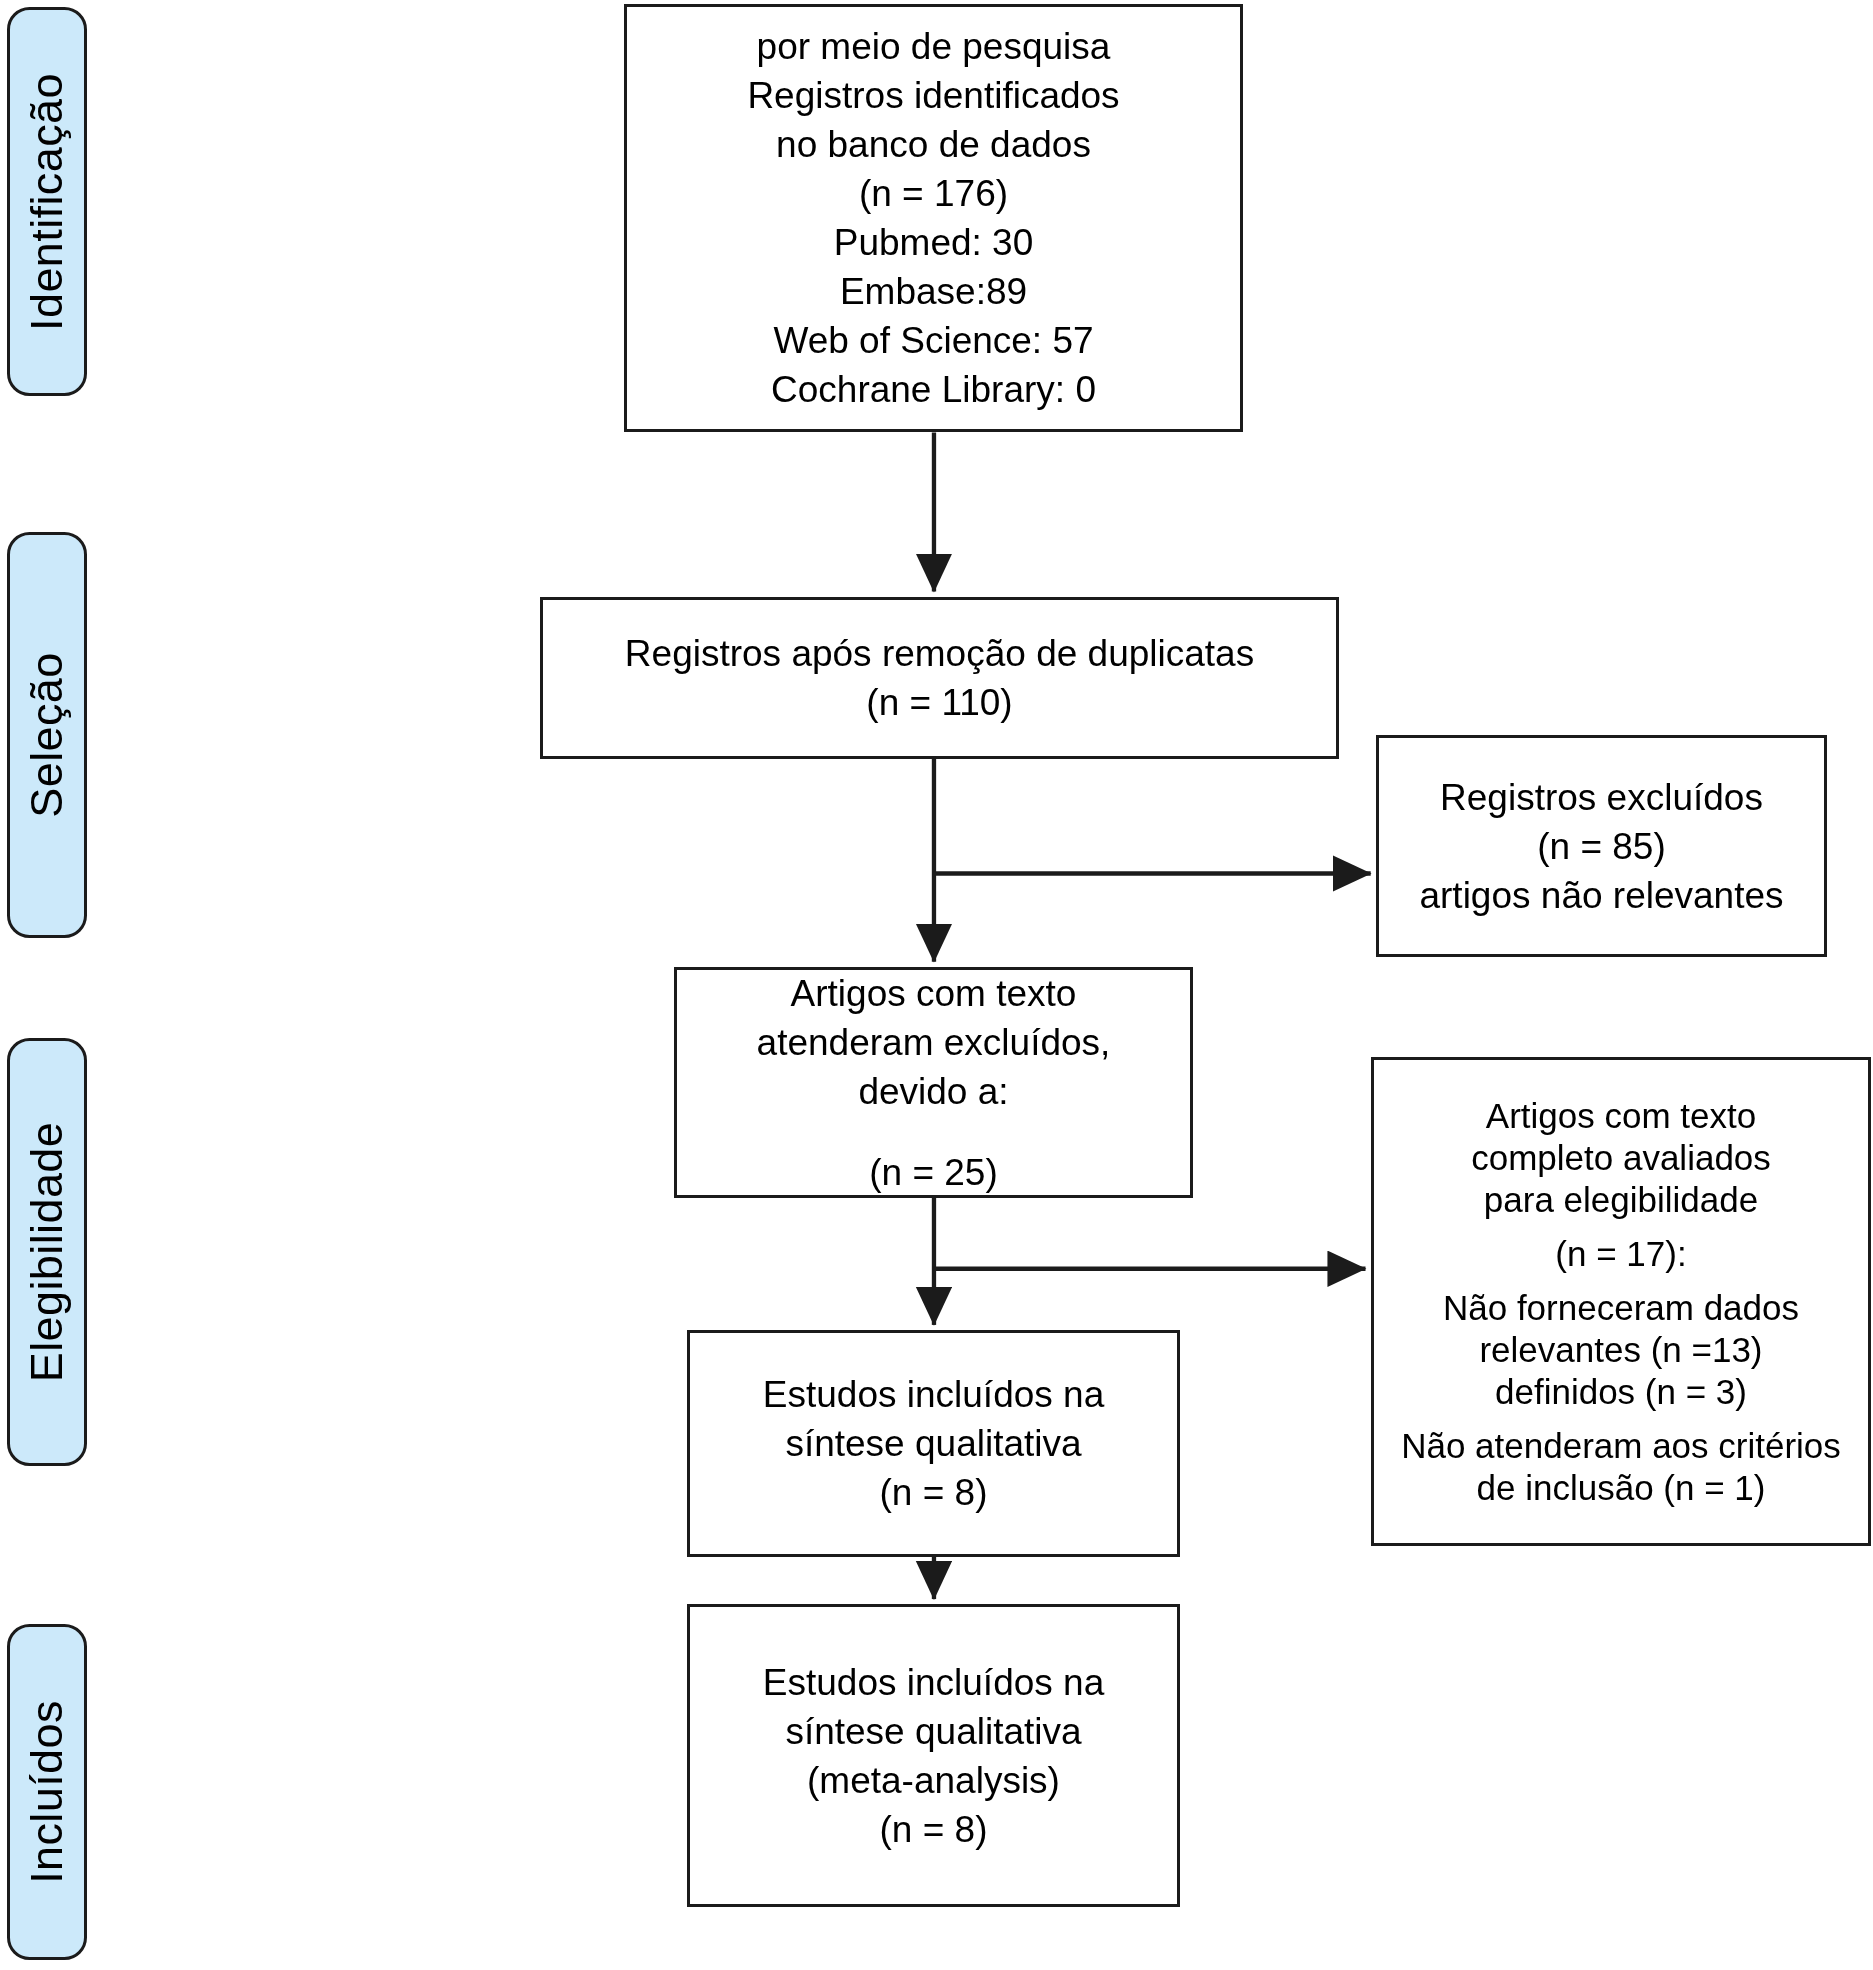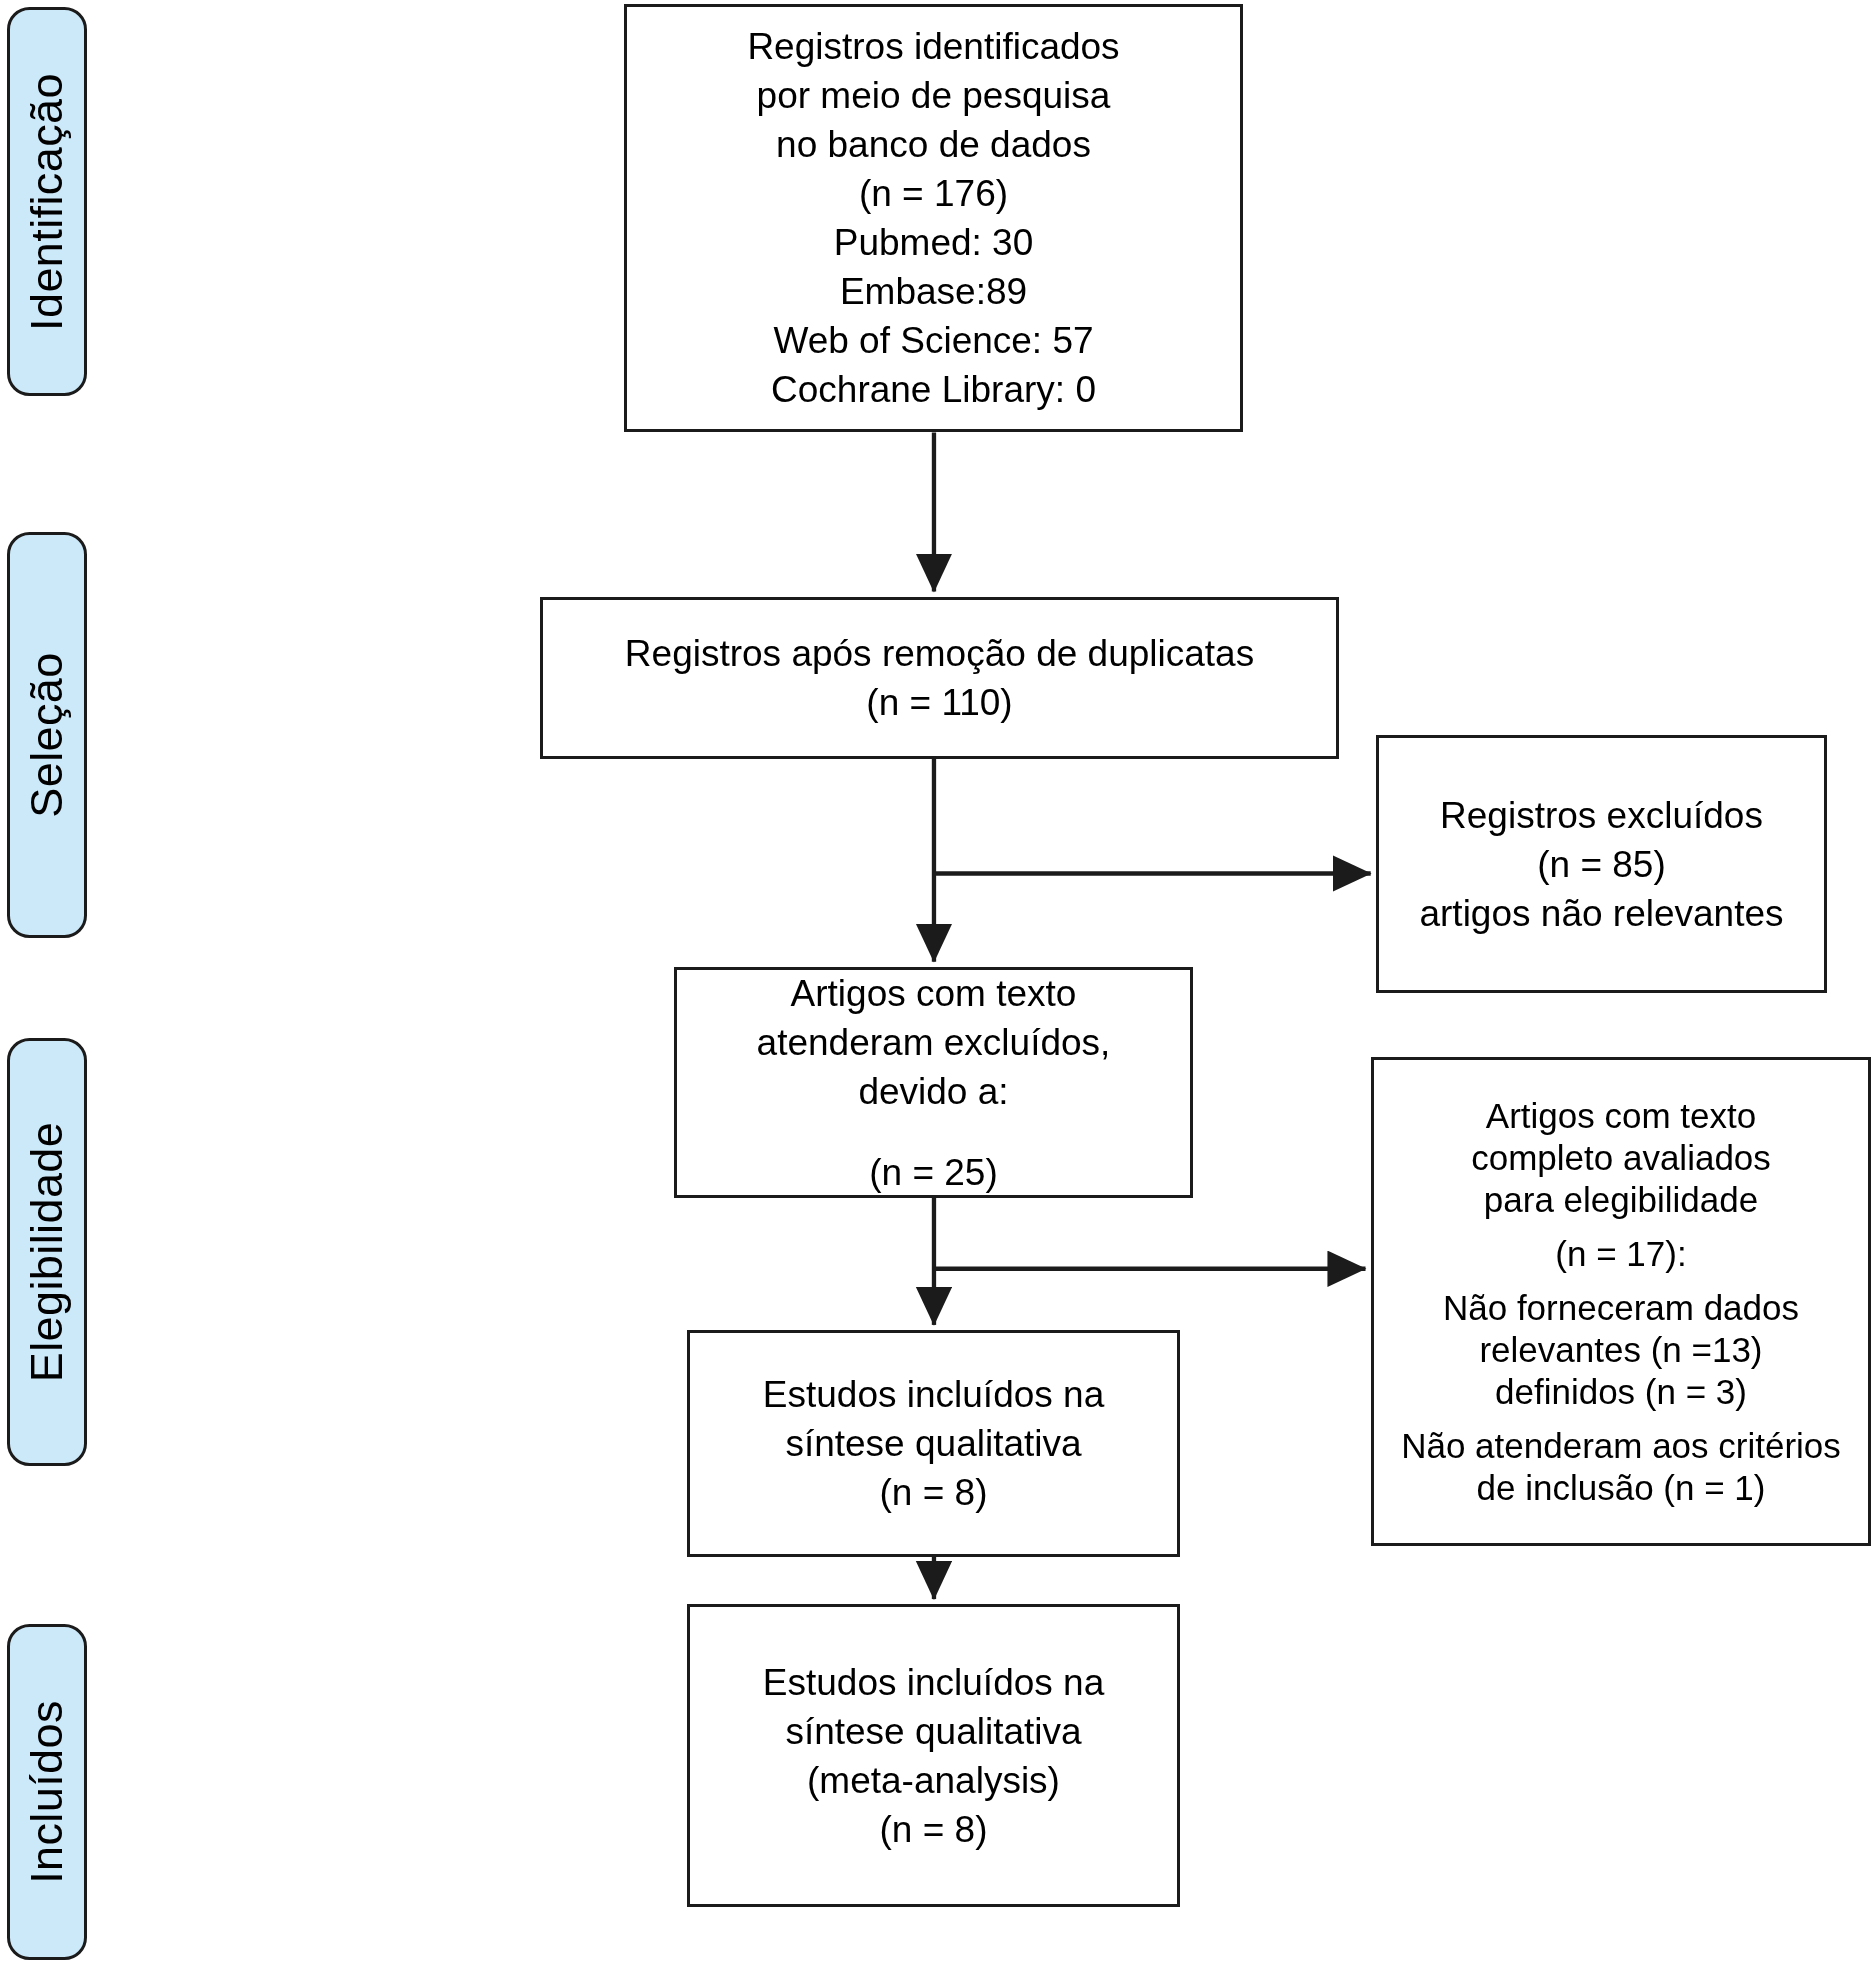"Registros identificados" span.ln { order: before "por meio de pesquisa" -> after "por meio de pesquisa" }
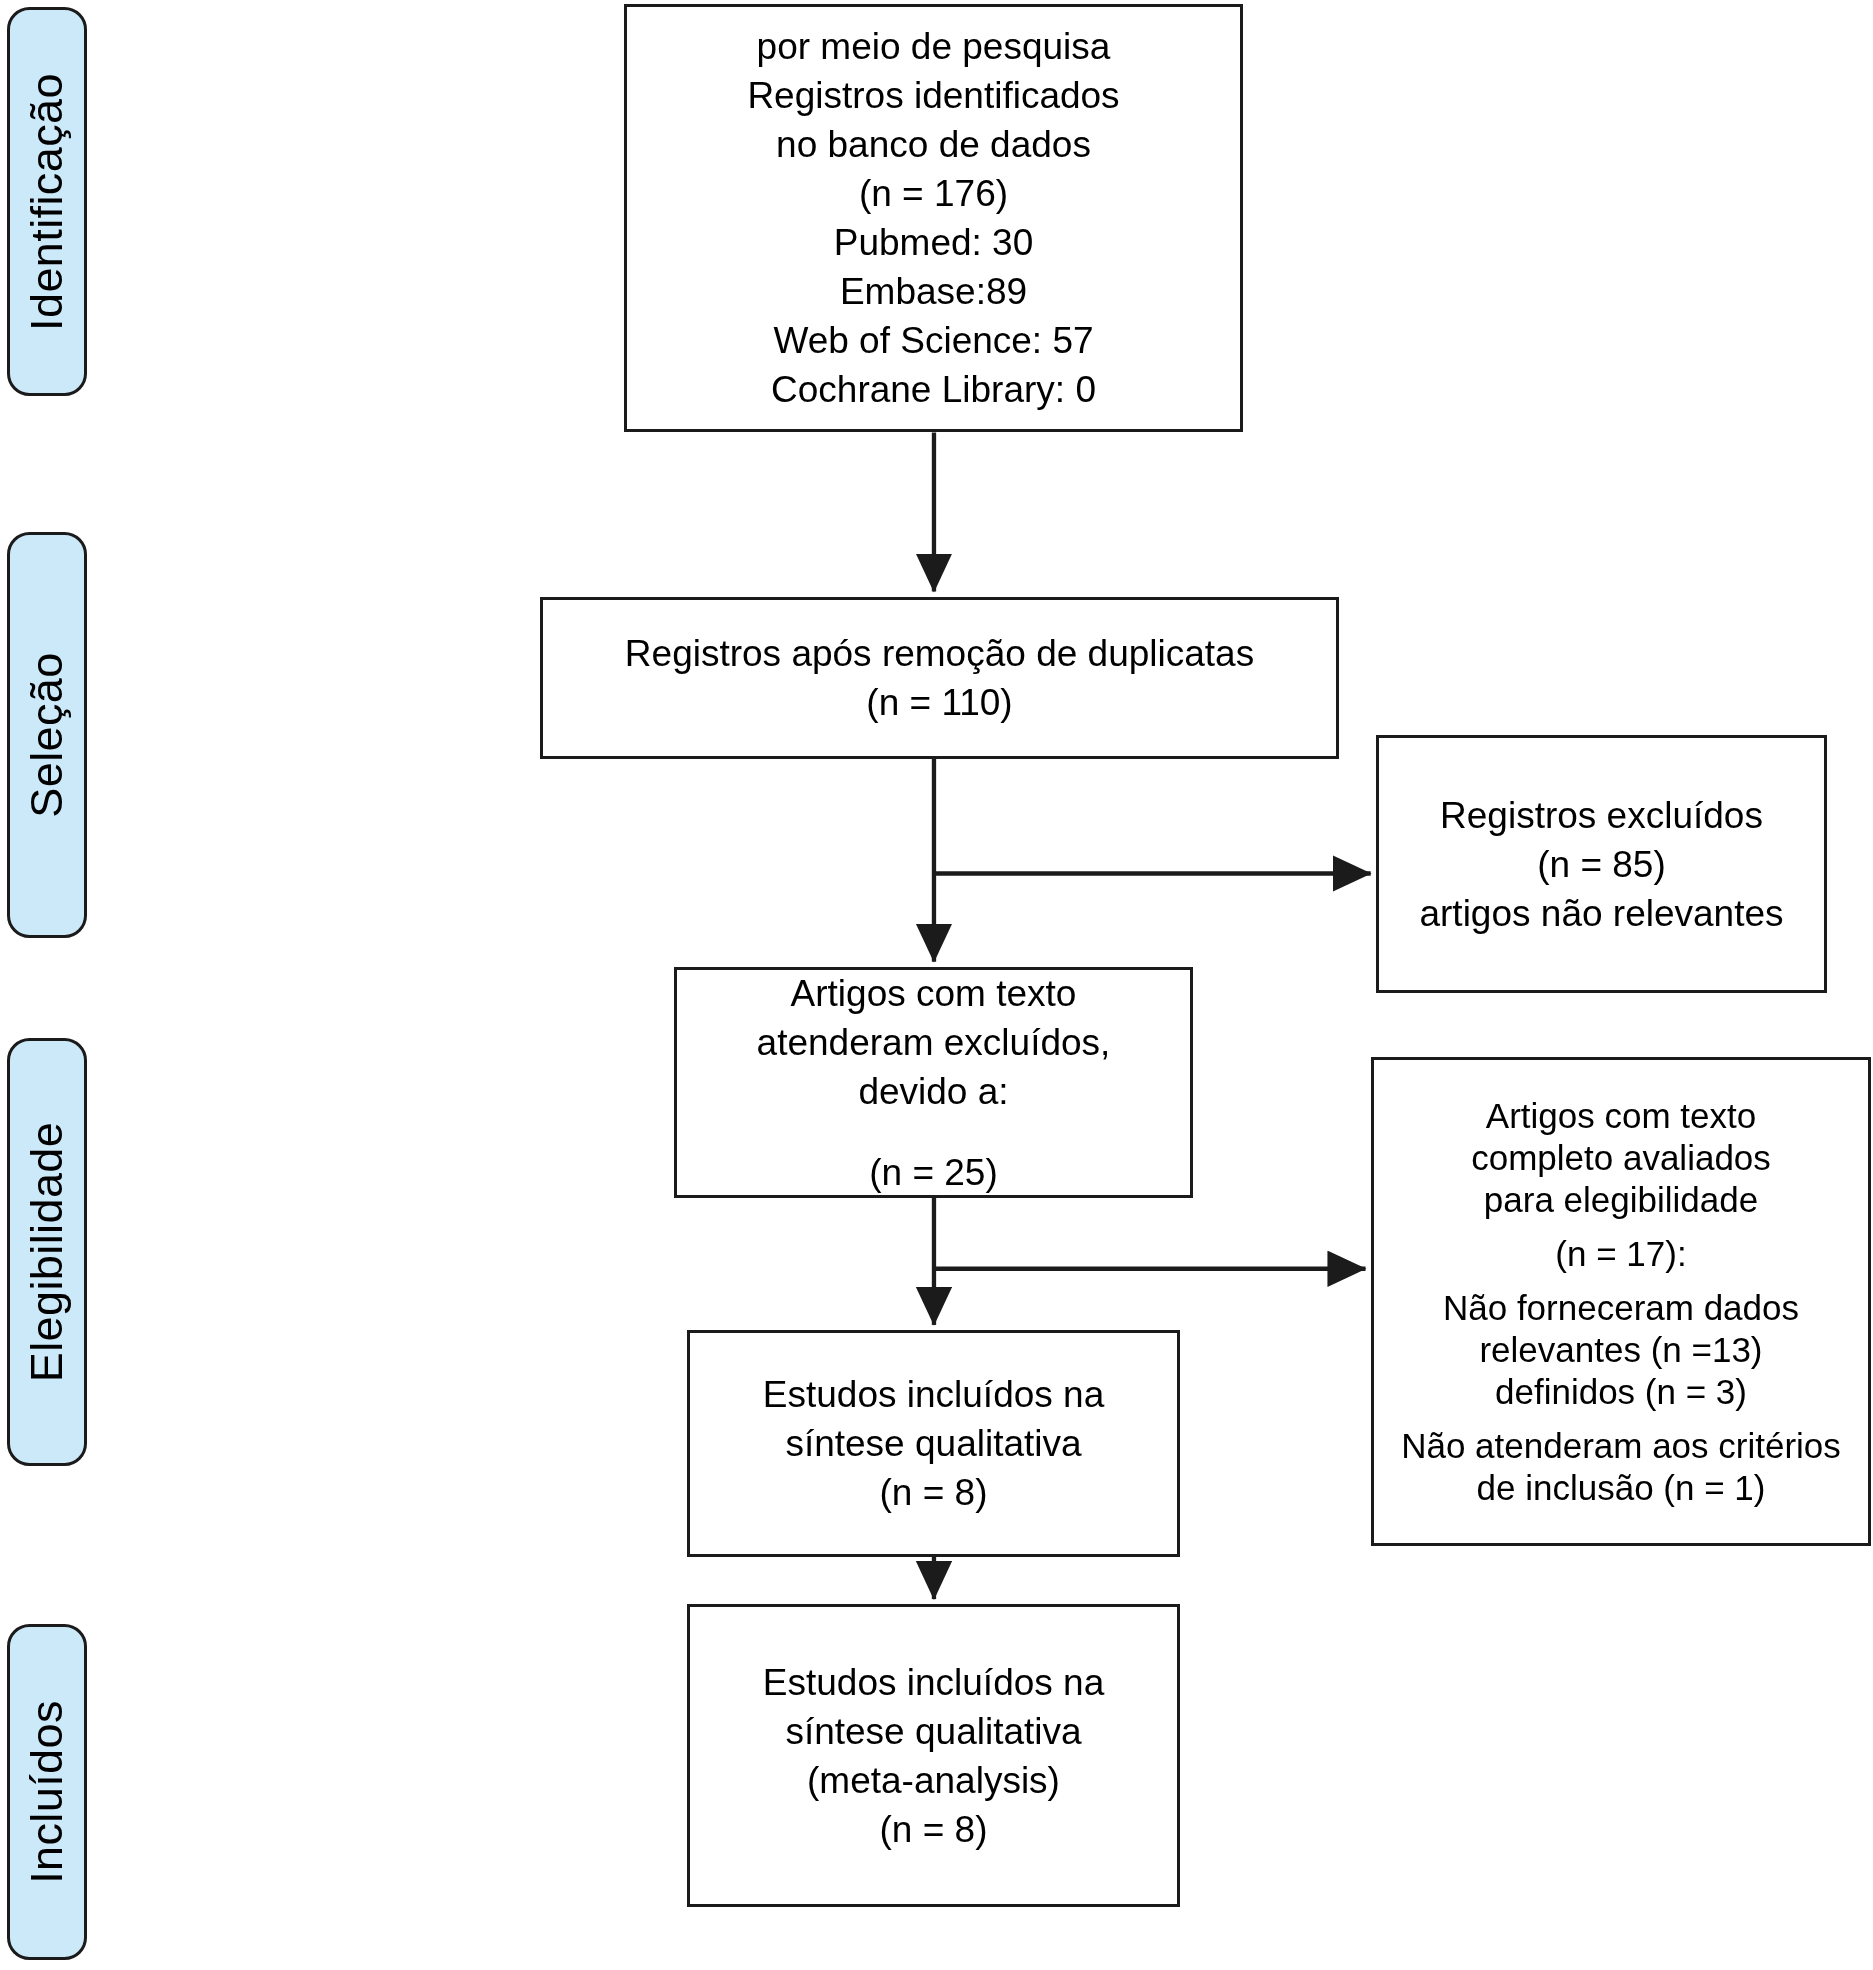"Registros excluídos" .box-rec-excluded { height: 258px -> 222px }
